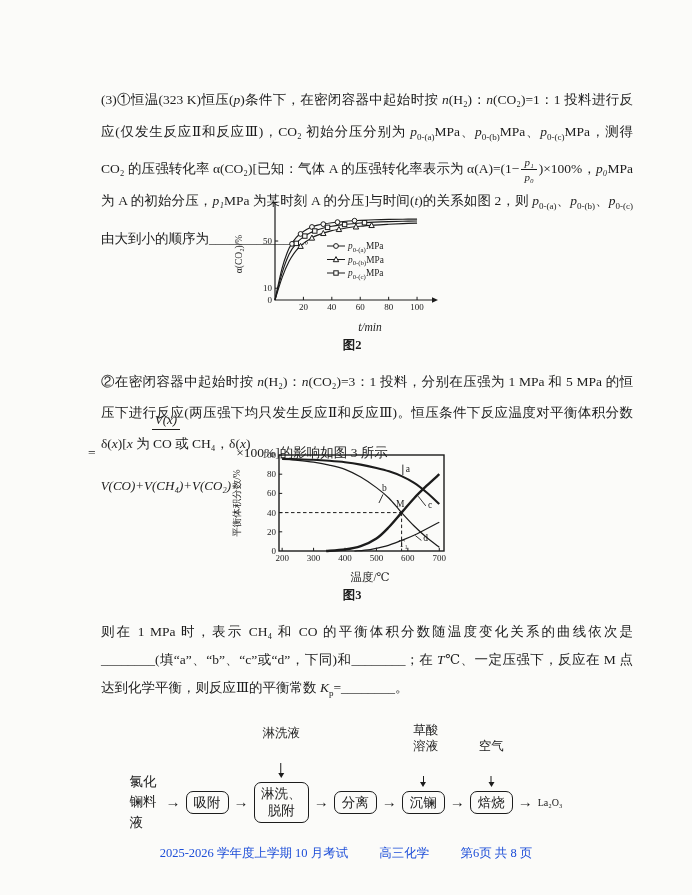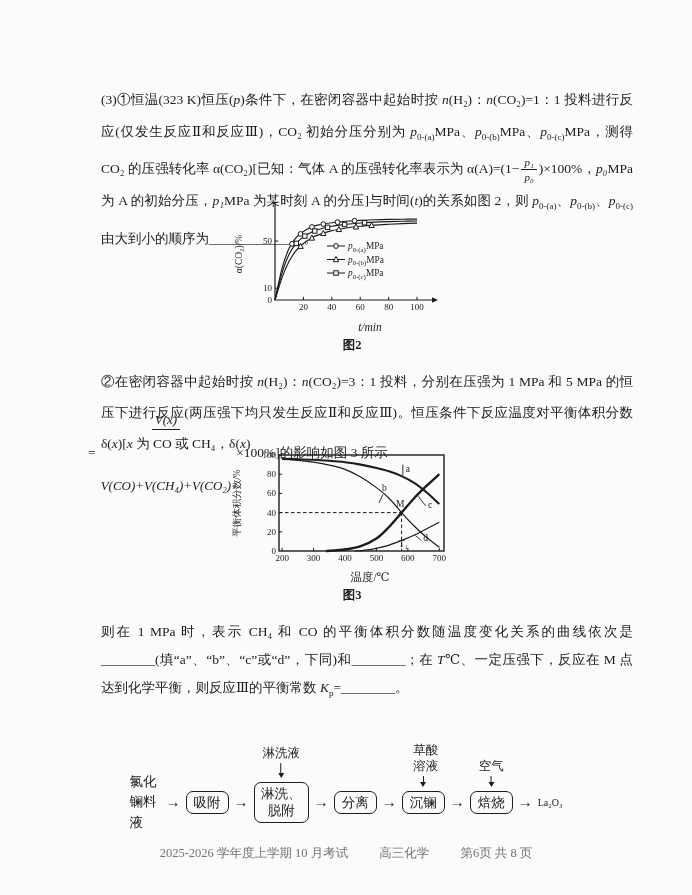"淋洗液" .flow-input { gap: none -> 20px }
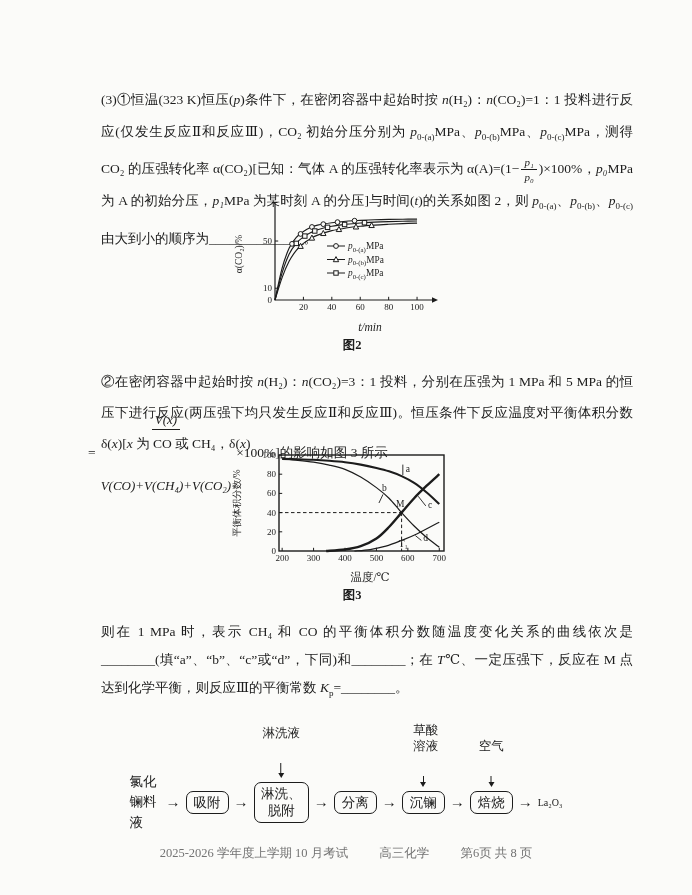"2025-2026 学年度上学期 10 月考试 高三化学" .footer { color: #737373 -> #1d4ed8 }
